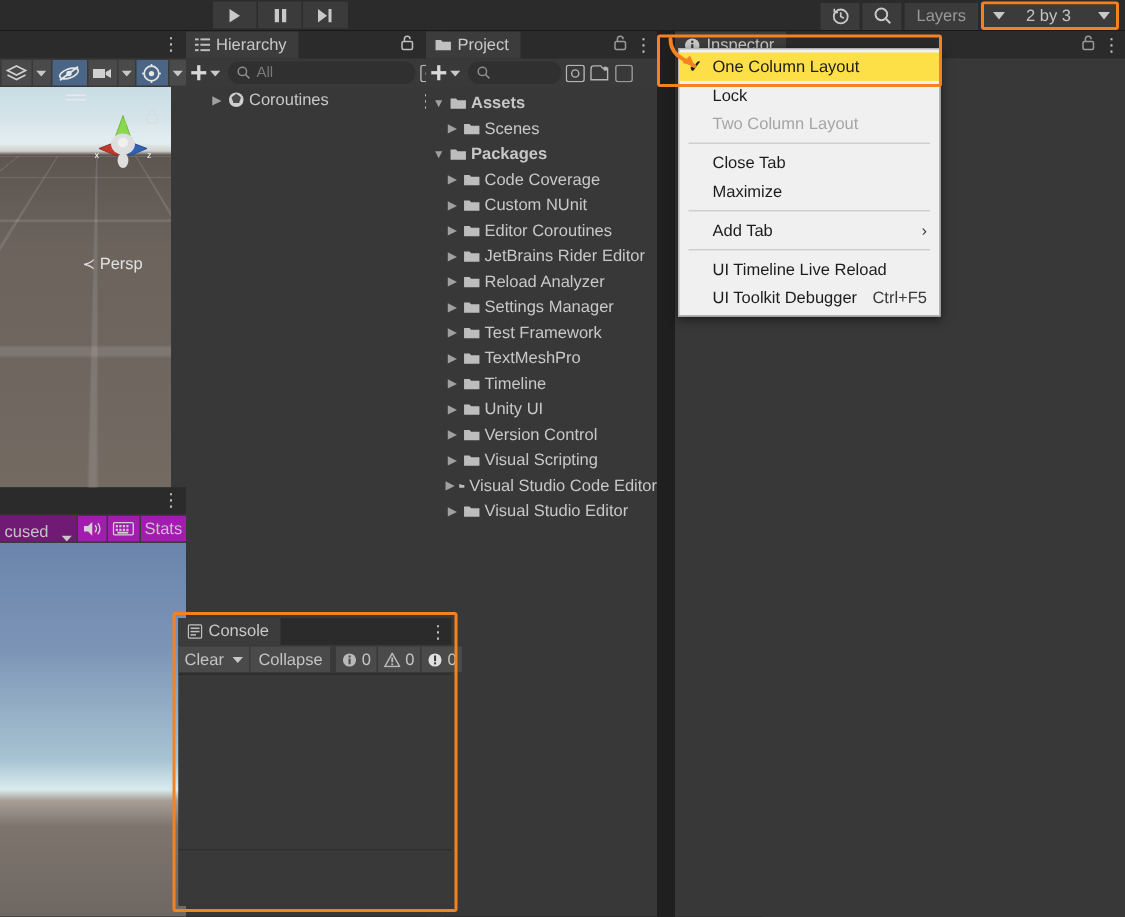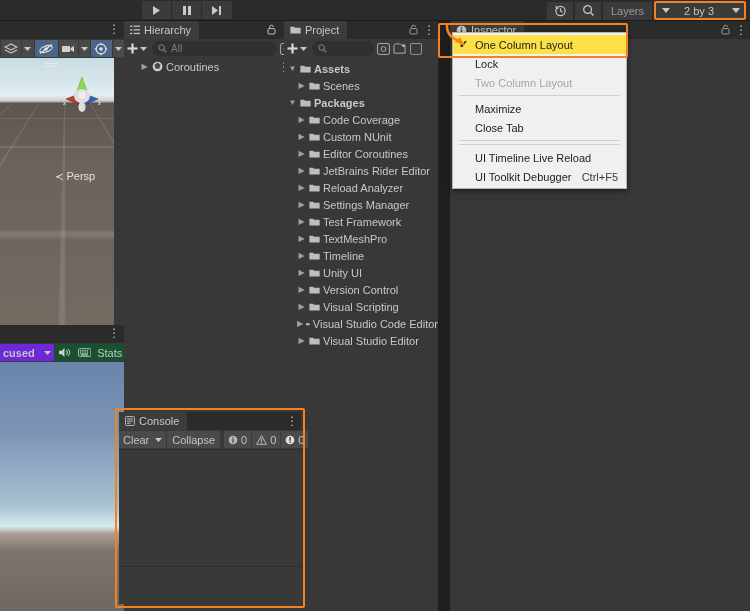"Maximize" div.ctx-item { order: before "Close Tab" -> after "Close Tab" }
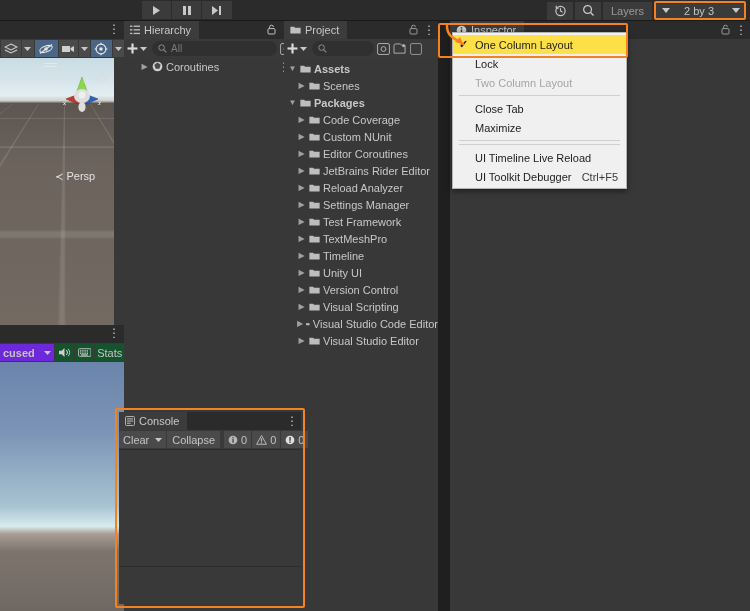"Add Tab" div.ctx-item { html: none -> <div> <span>Add Tab</span> <span>›</span> </div> }
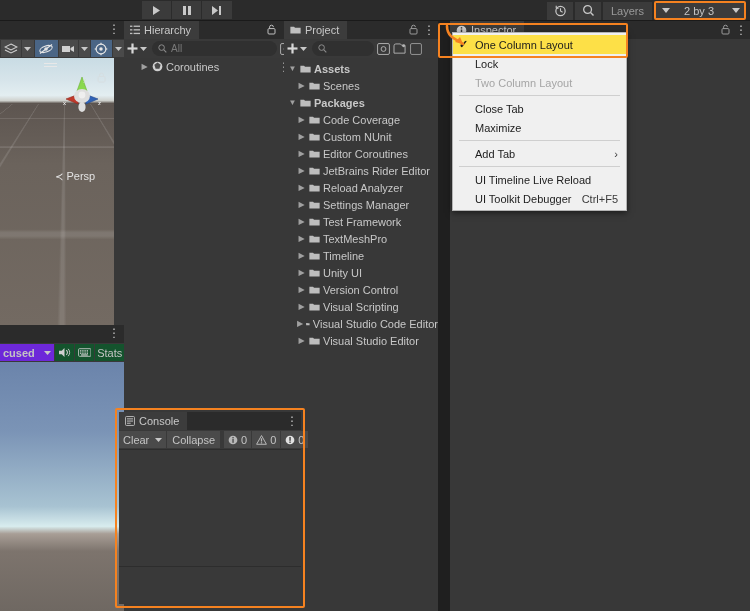"cused" .gt-drop { align-items: center -> flex-end; background: #6d28d9 -> #701a75; font-weight: bold -> none }
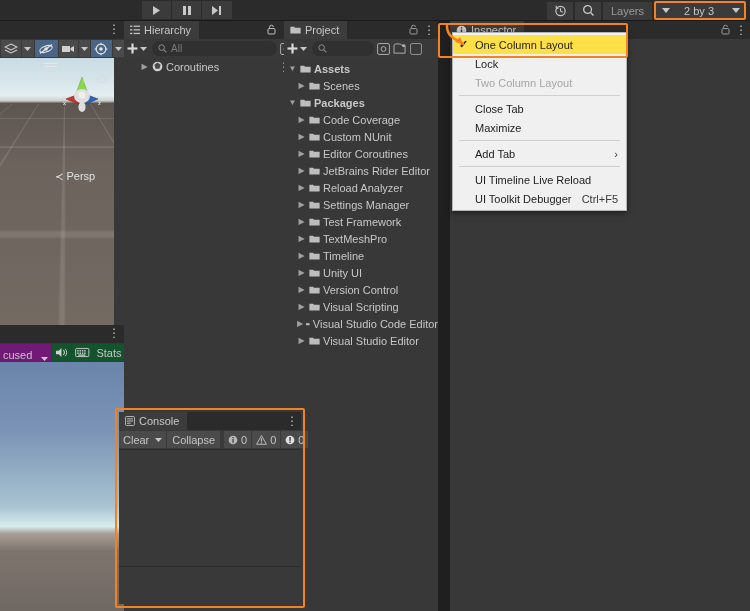"Stats" .gt-btn { background: #14532d -> #a21caf }
